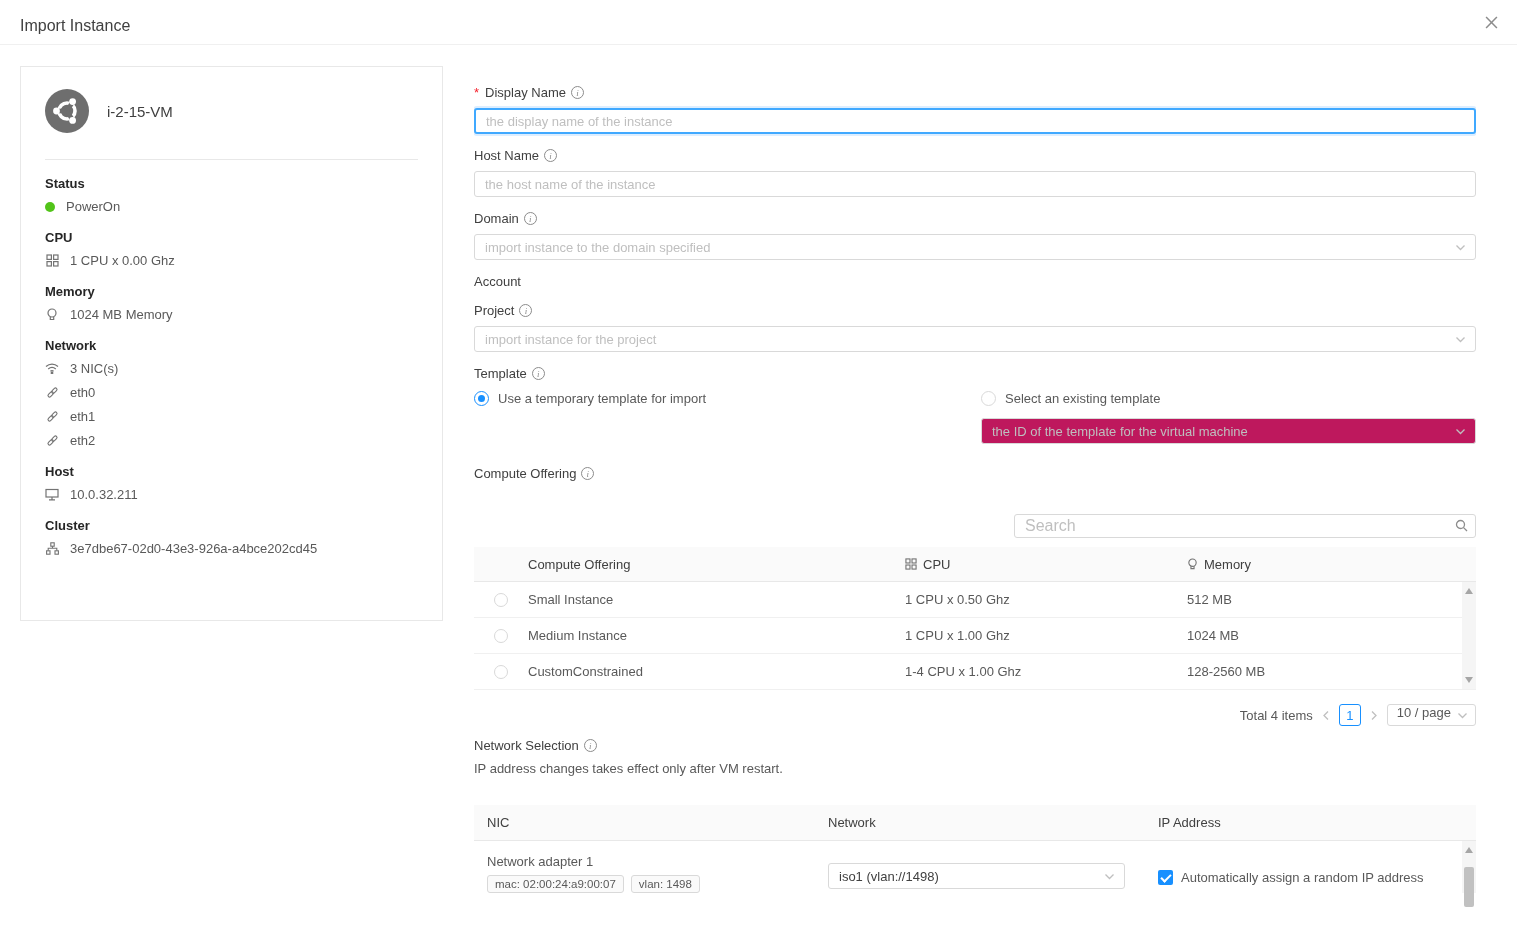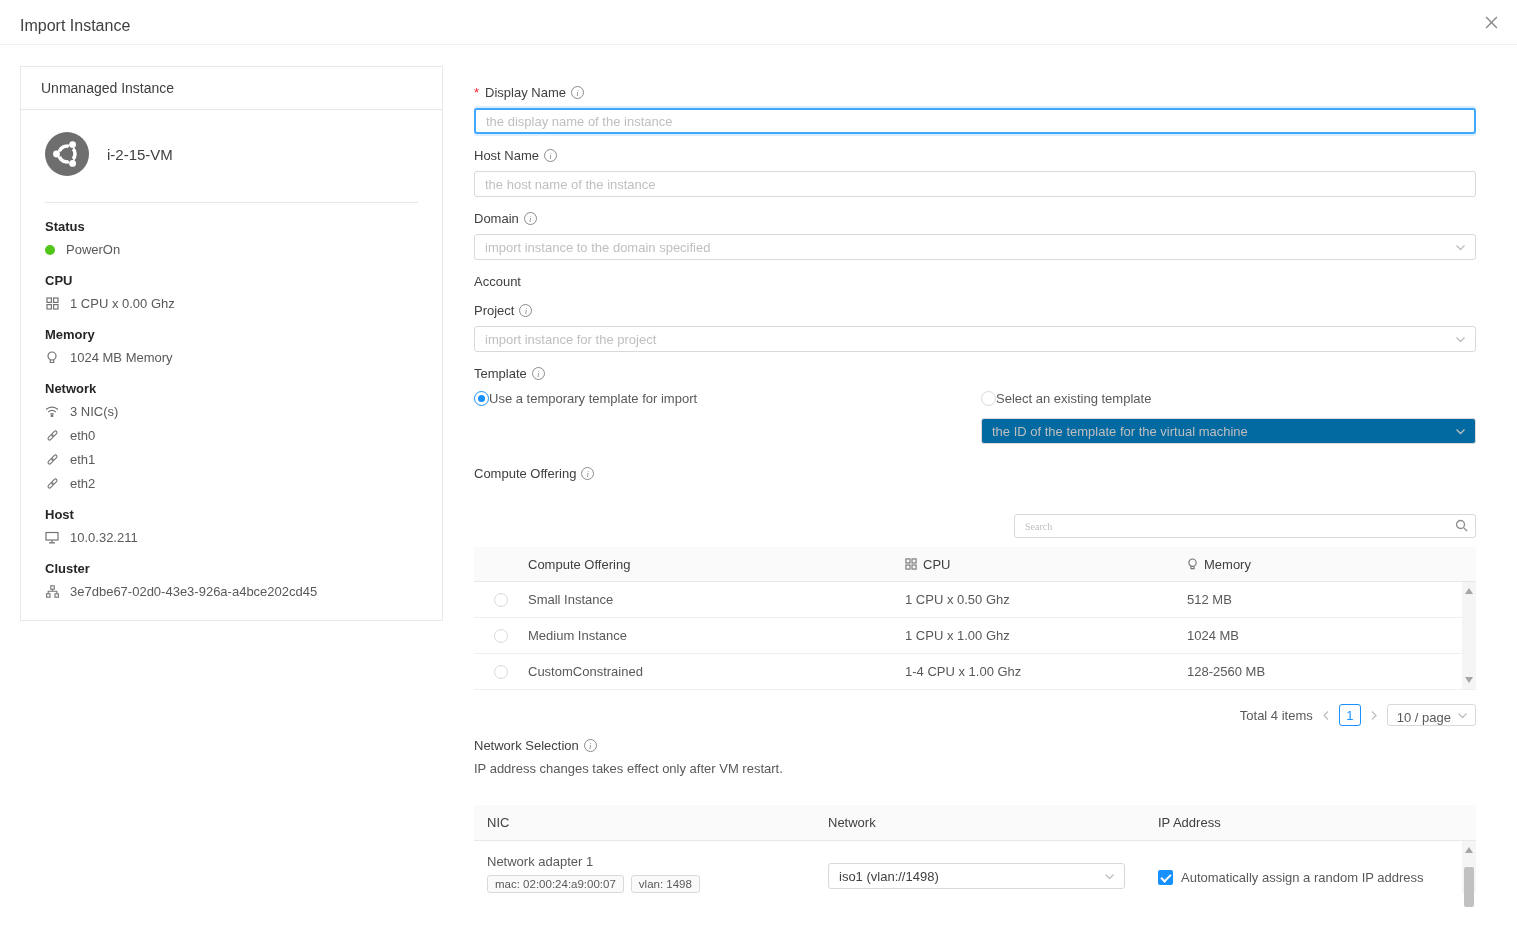"Unmanaged Instance" div.card-head { html: <div>Unmanaged Instance</div> -> none }
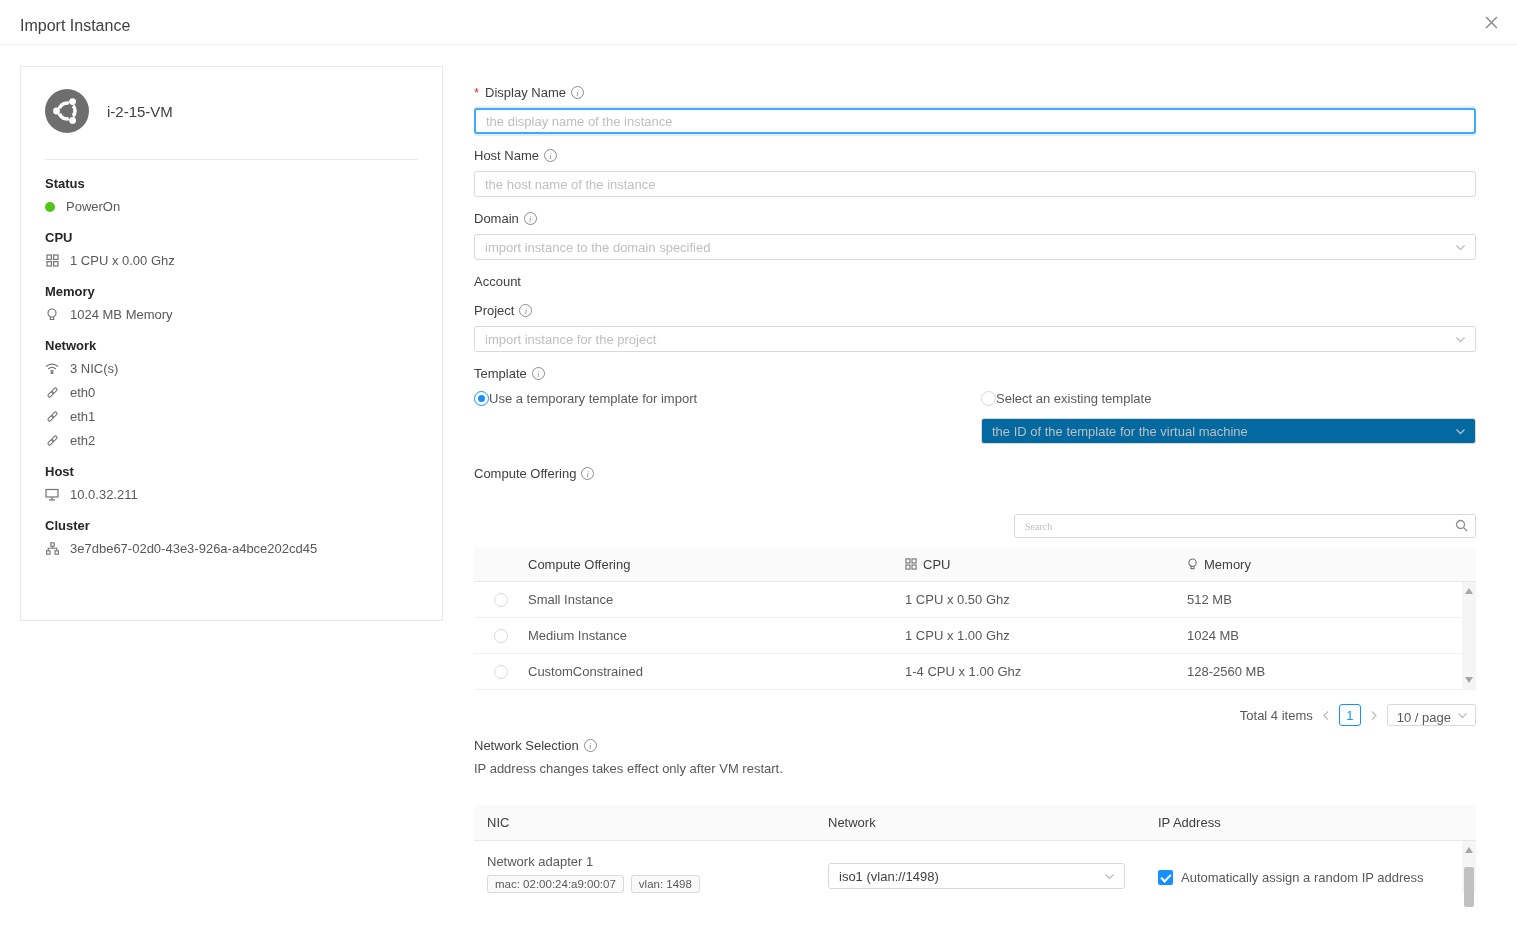"Use a temporary template for" .radio-line { gap: none -> 9px }
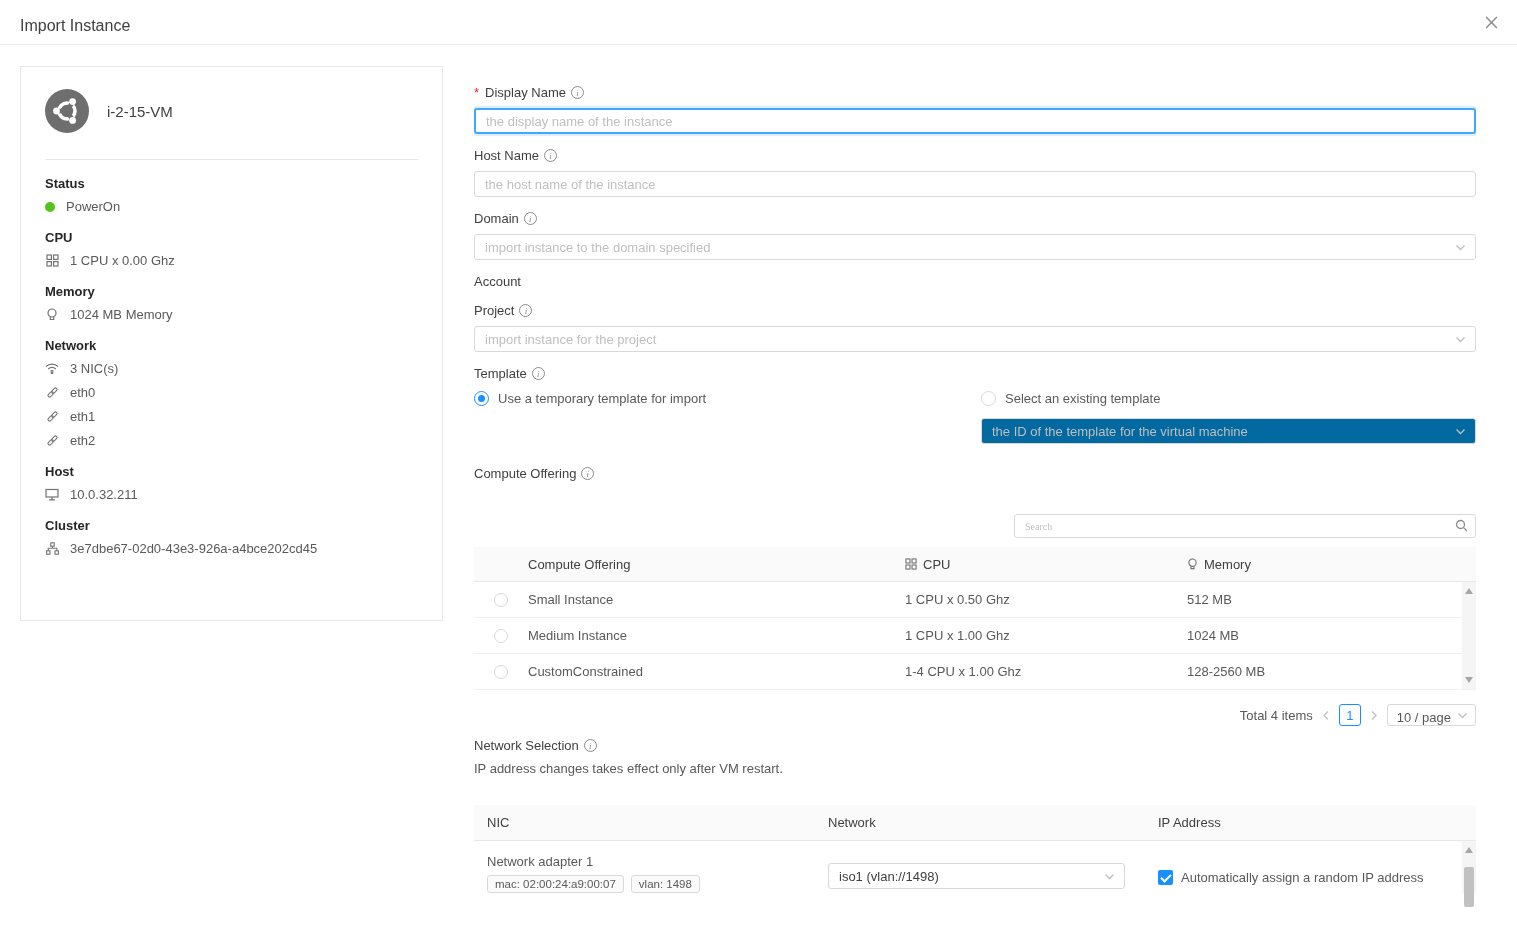"the ID of the template" .sel.disabled { background: #0369a1 -> #be185d }
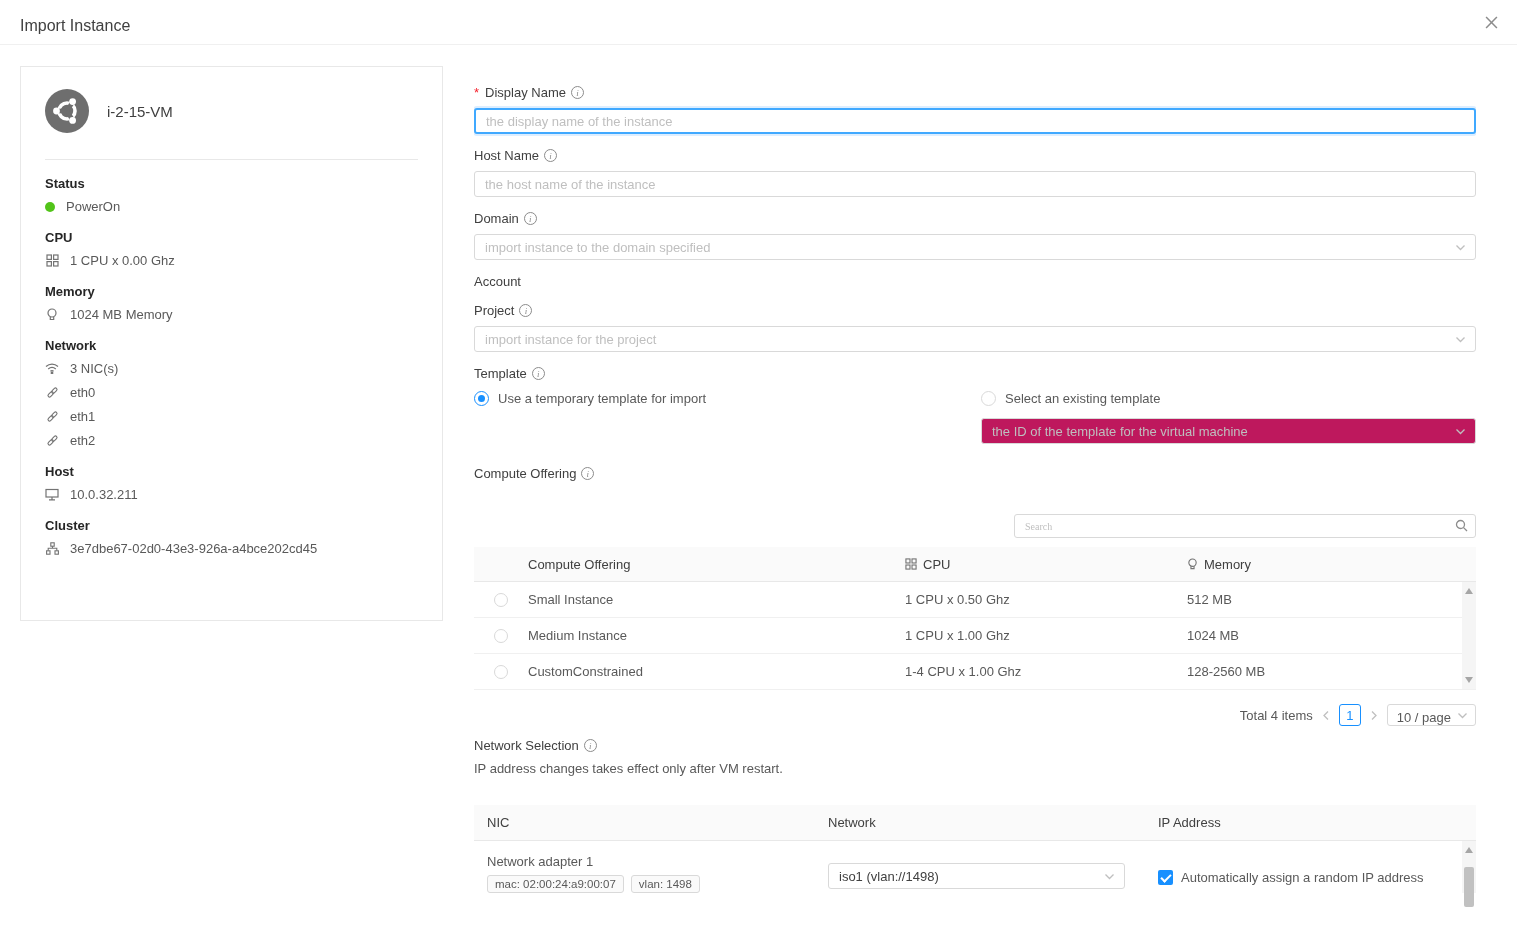"Search" .search-box input { font-family: Liberation Serif, serif -> Liberation Sans, sans-serif; font-size: 10px -> 16px }
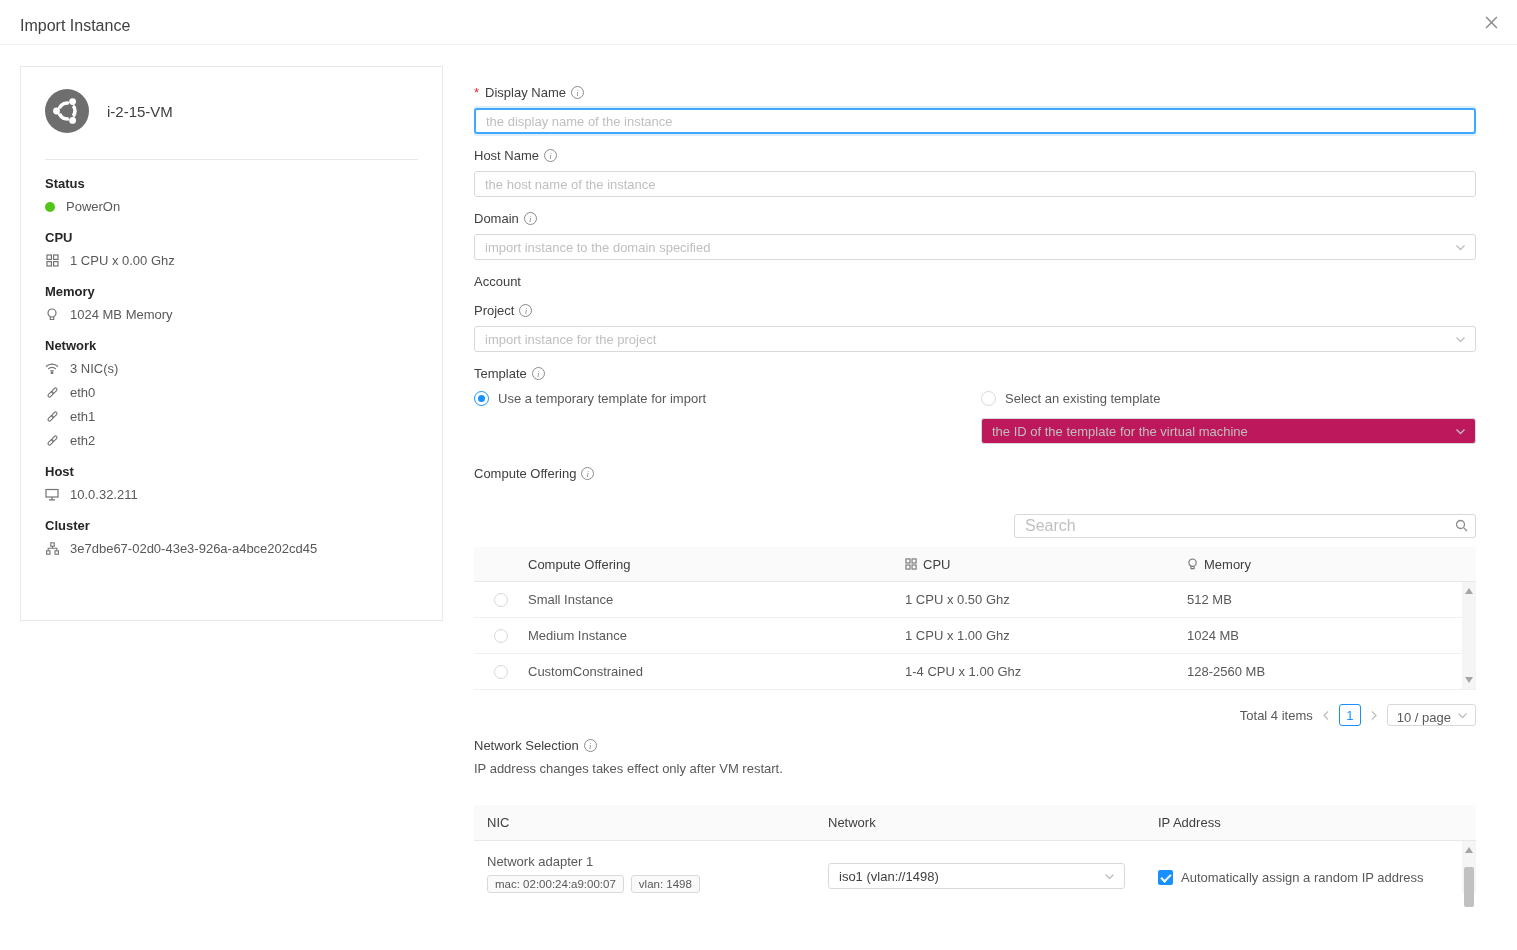"10 / page" .pg-size { align-items: flex-end -> flex-start }
